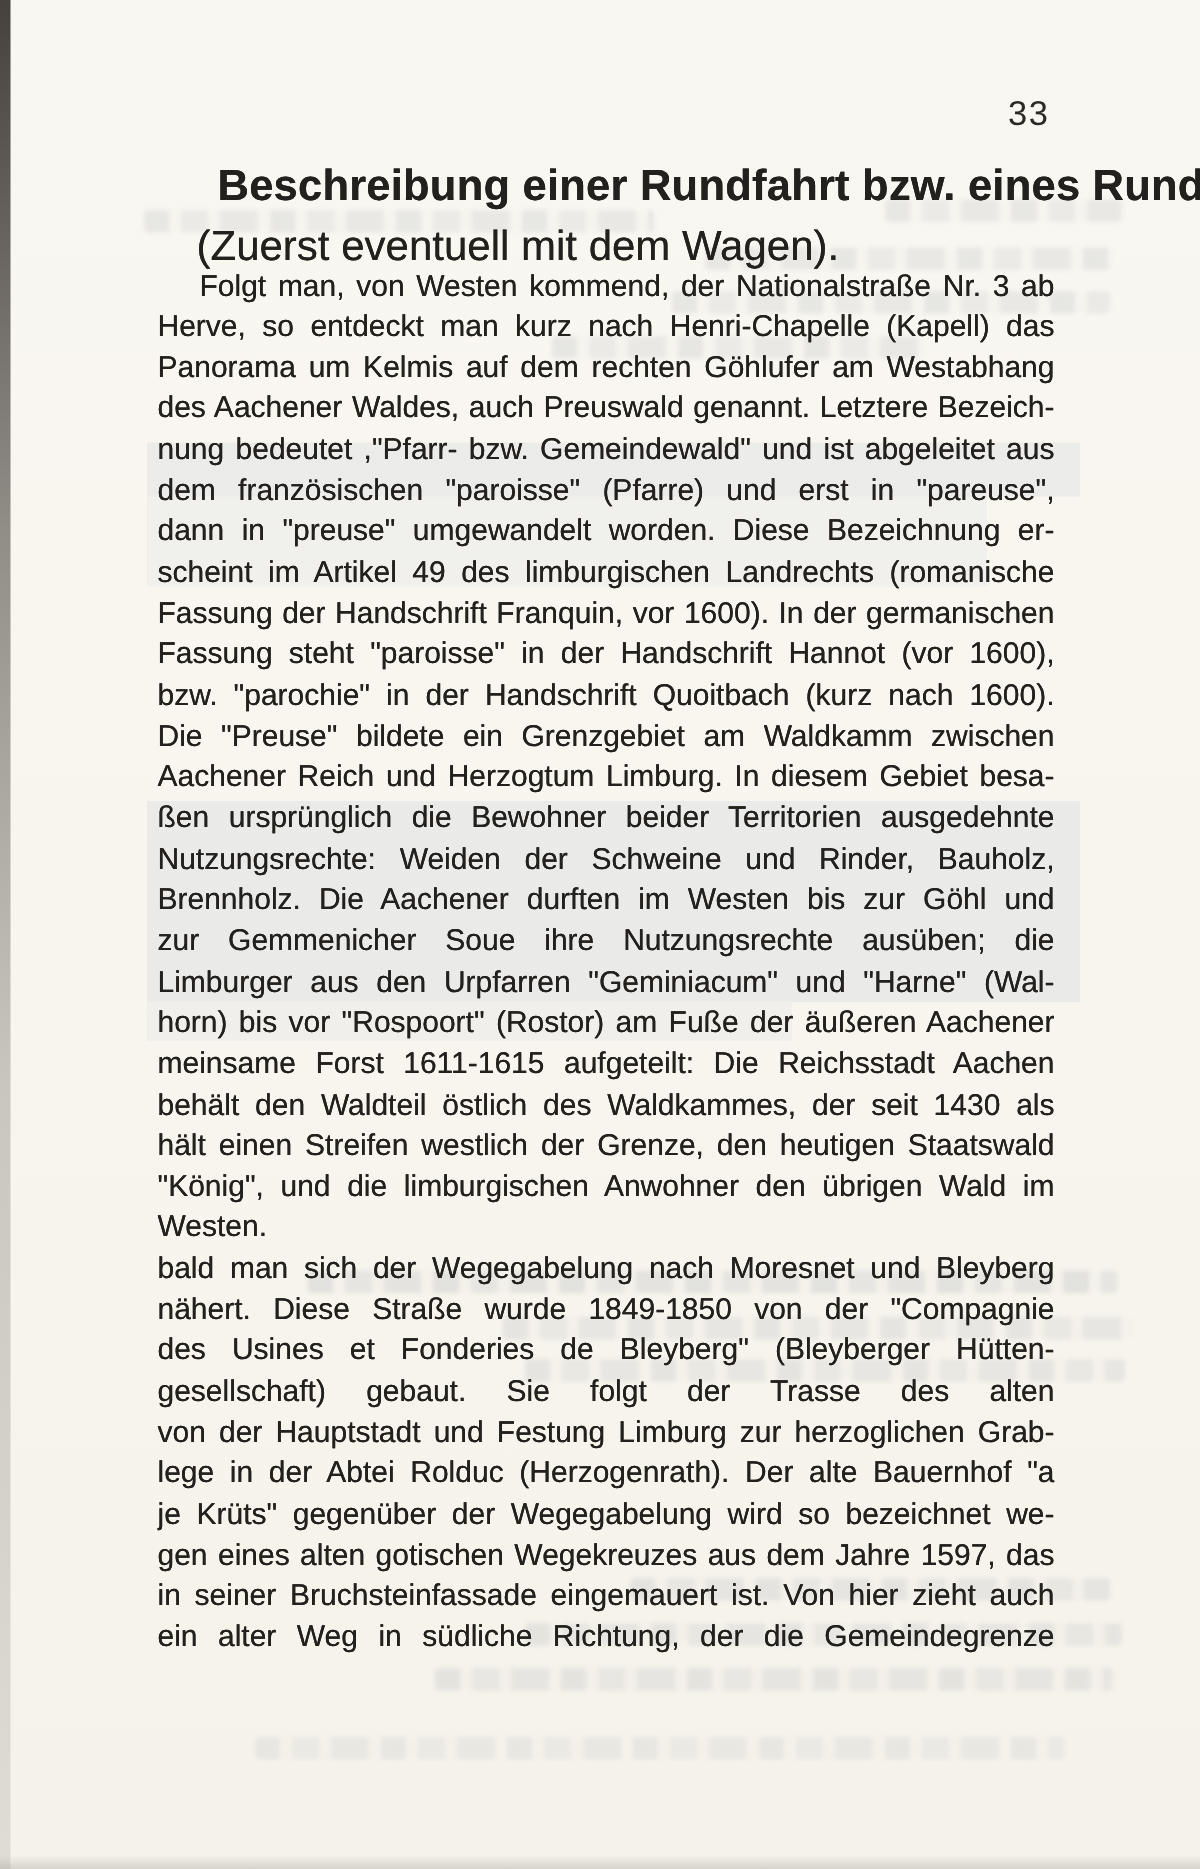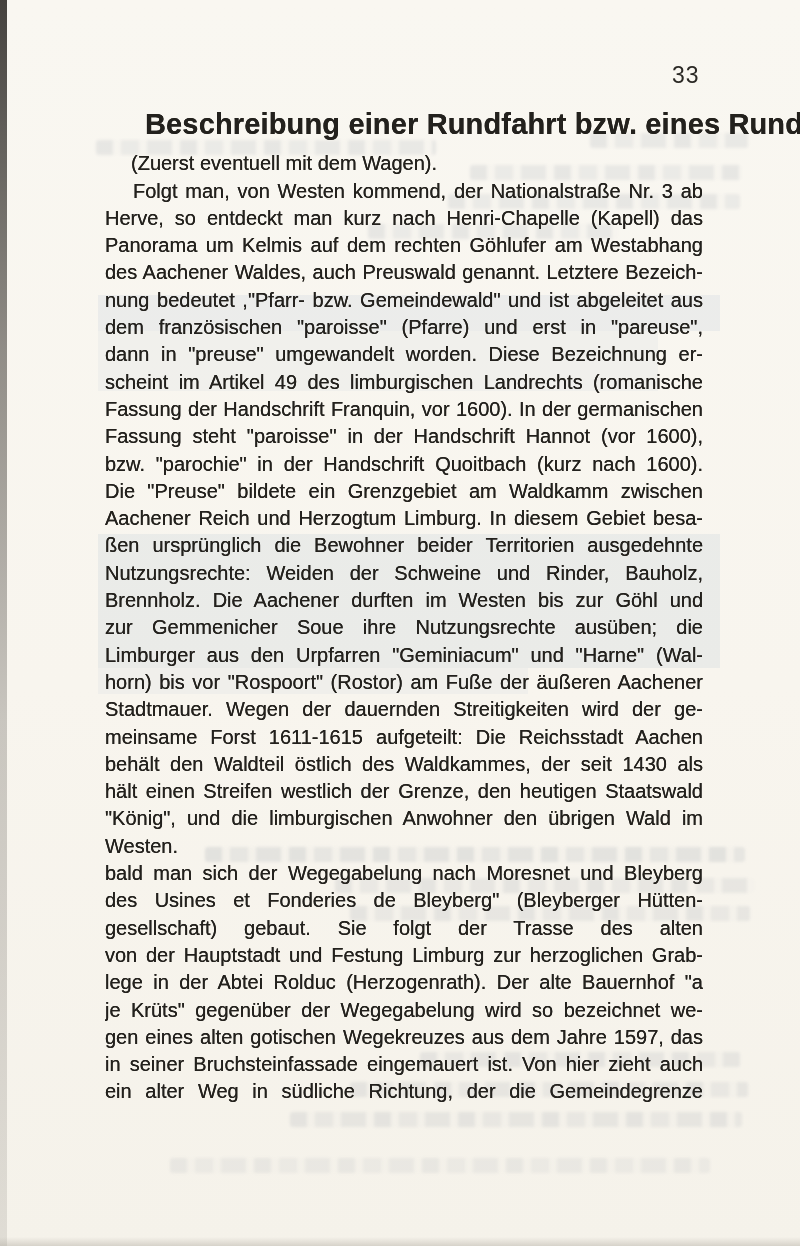"(Zuerst eventuell mit dem Wagen)." .subtitle { font-size: 20px -> 28px }
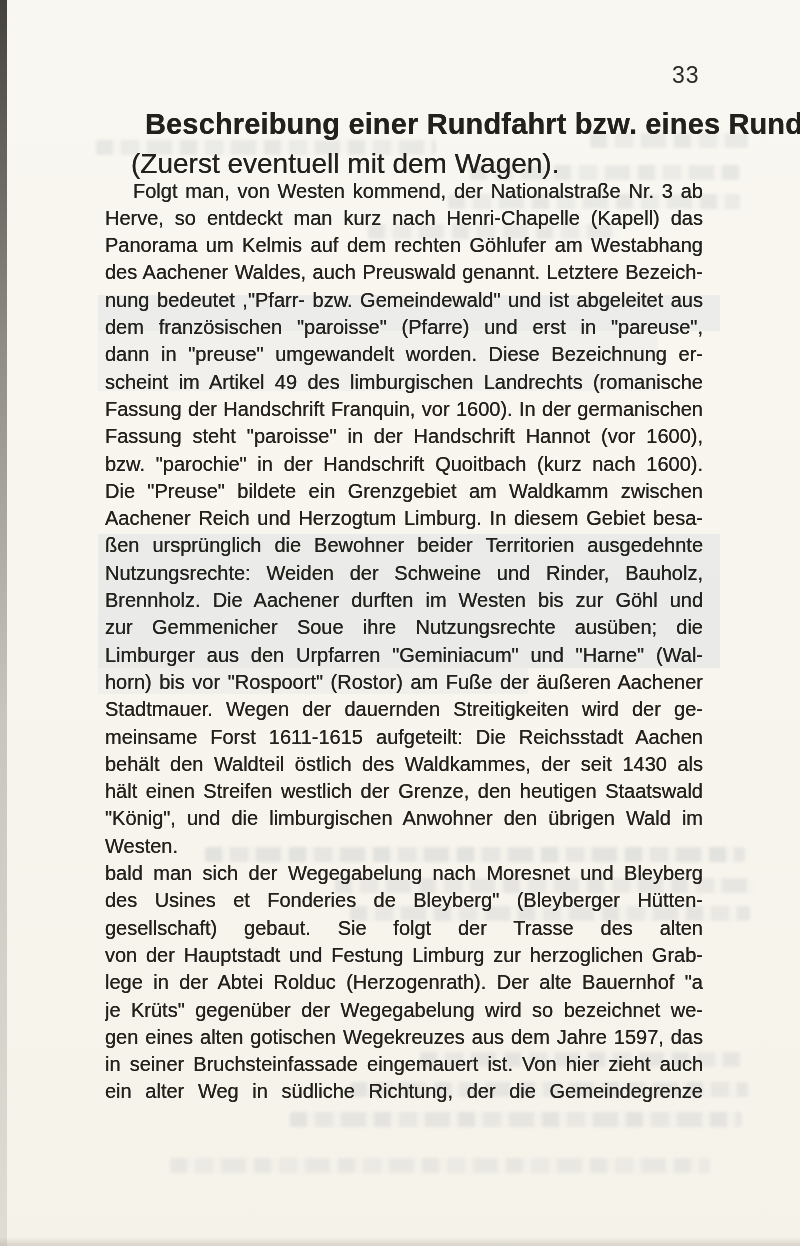"Stadtmauer. Wegen der dauernden" div.line { html: <div>Stadtmauer. Wegen der dauernden Streitigkeiten wird der ge-</div> -> none }
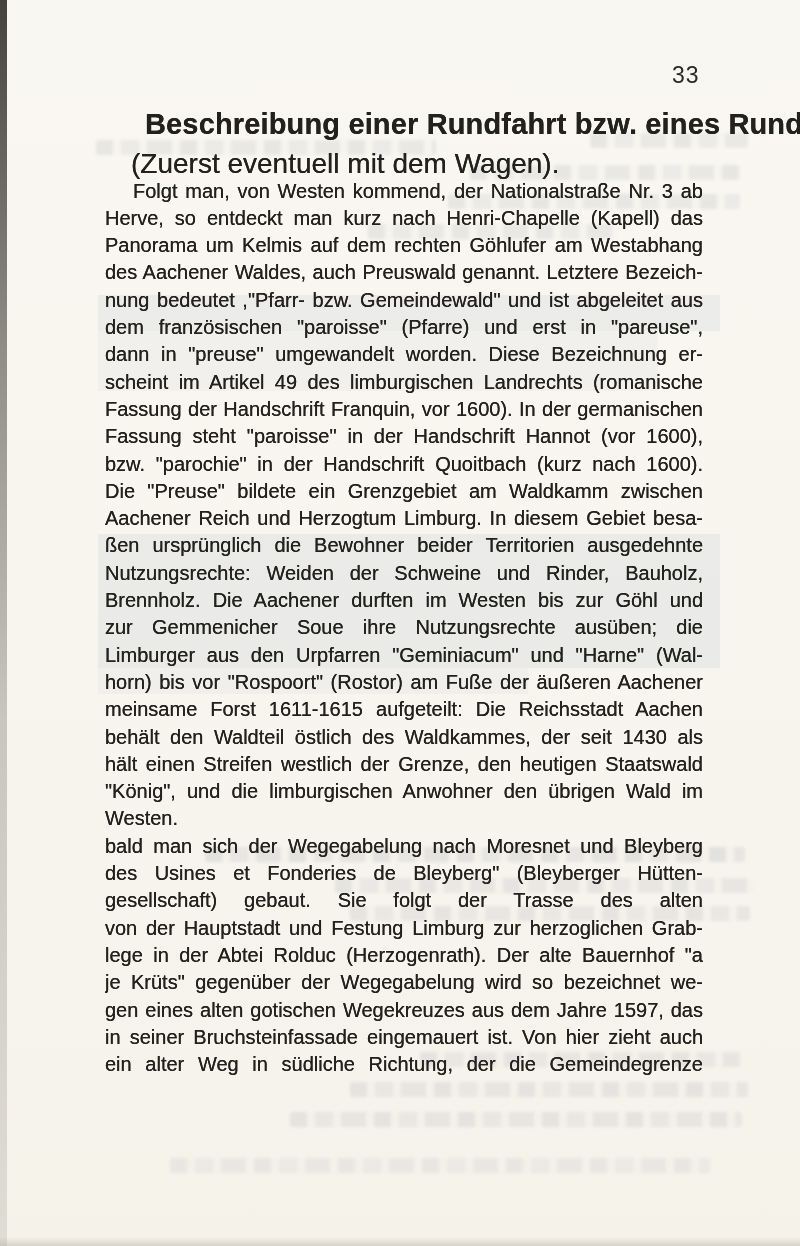"nähert. Diese Straße wurde 1849-1850" div.line { html: none -> <div>nähert. Diese Straße wurde 1849-1850 von der "Compagnie</div> }
